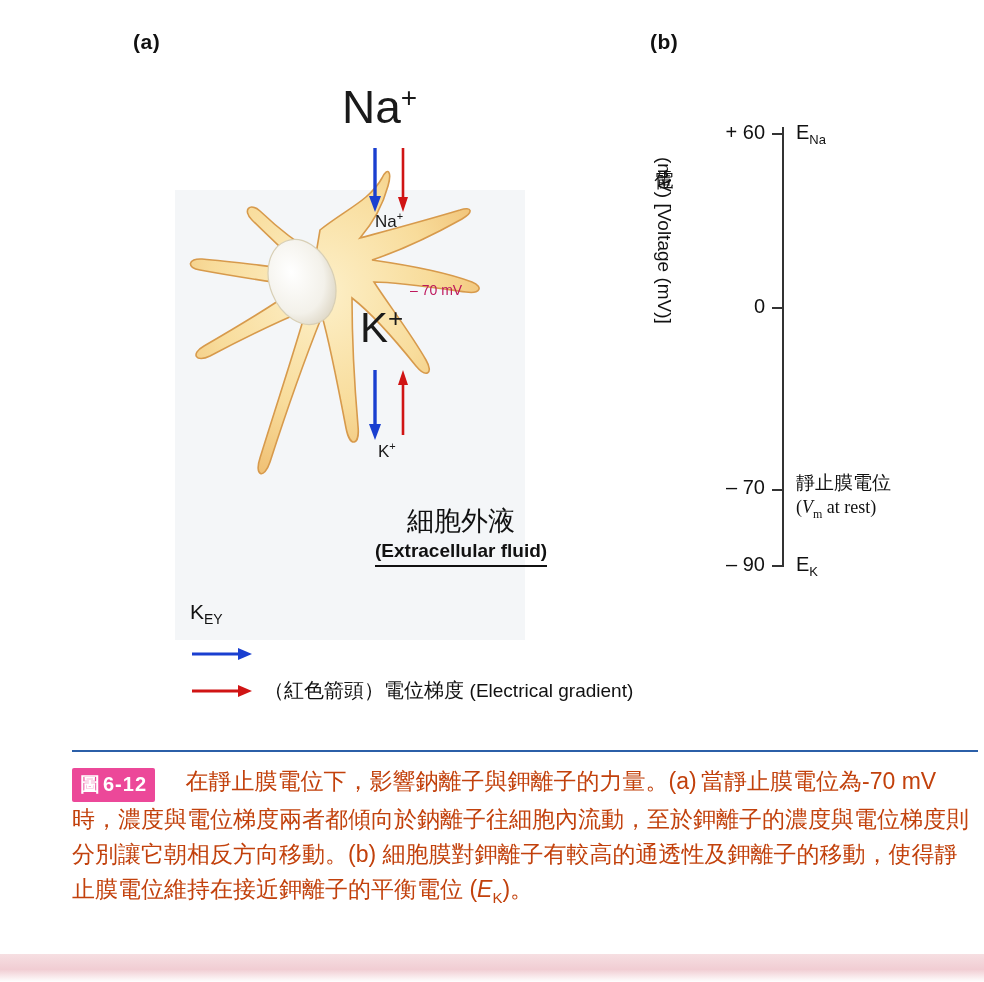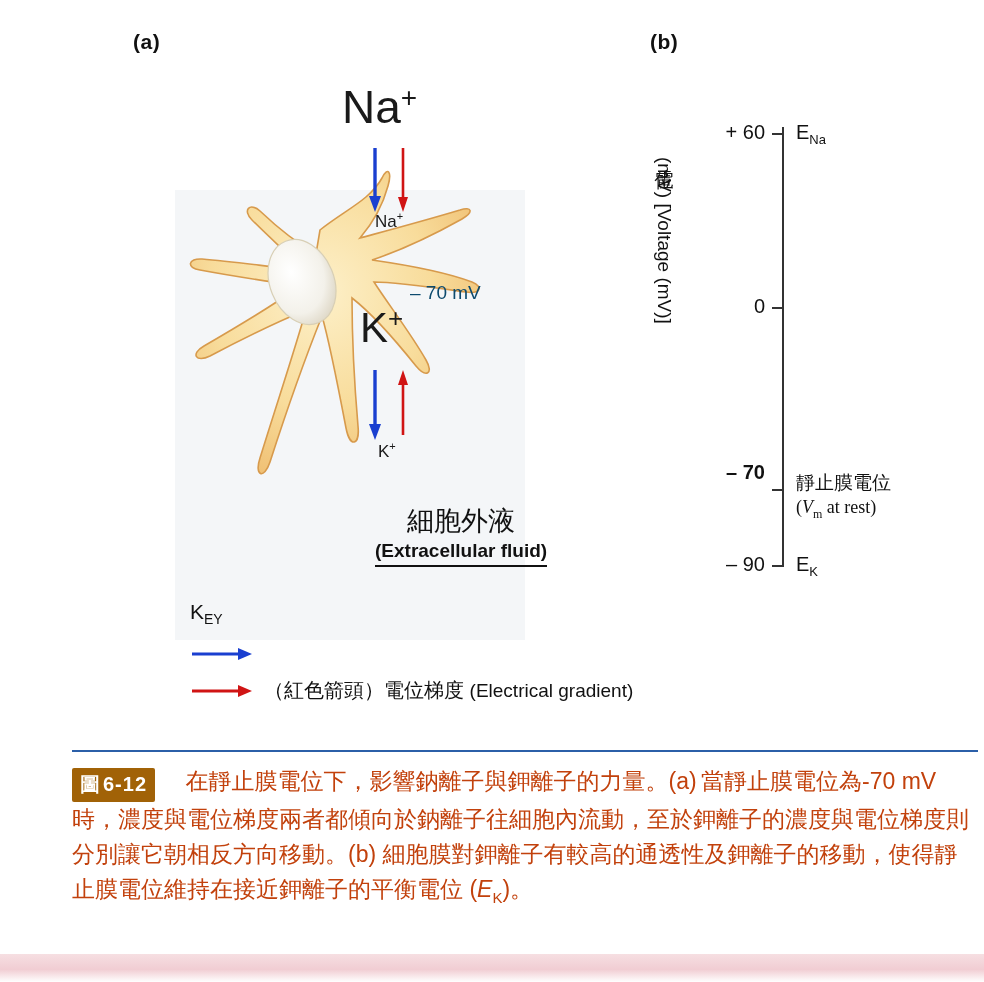"– 70 mV" .mv-label { color: #0c4a6e -> #be185d; font-size: 19px -> 14px }
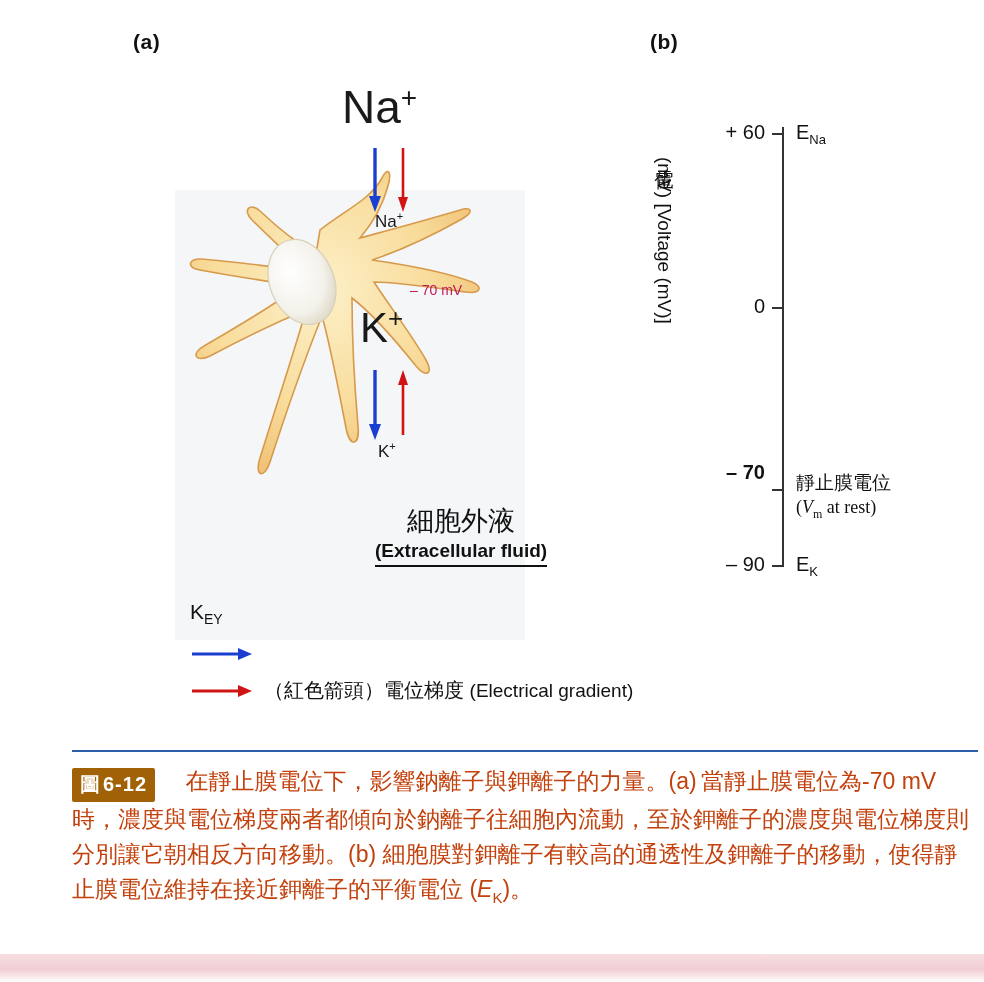"– 70" div.tick-val { font-weight: bold -> none; top: 366px -> 381px }
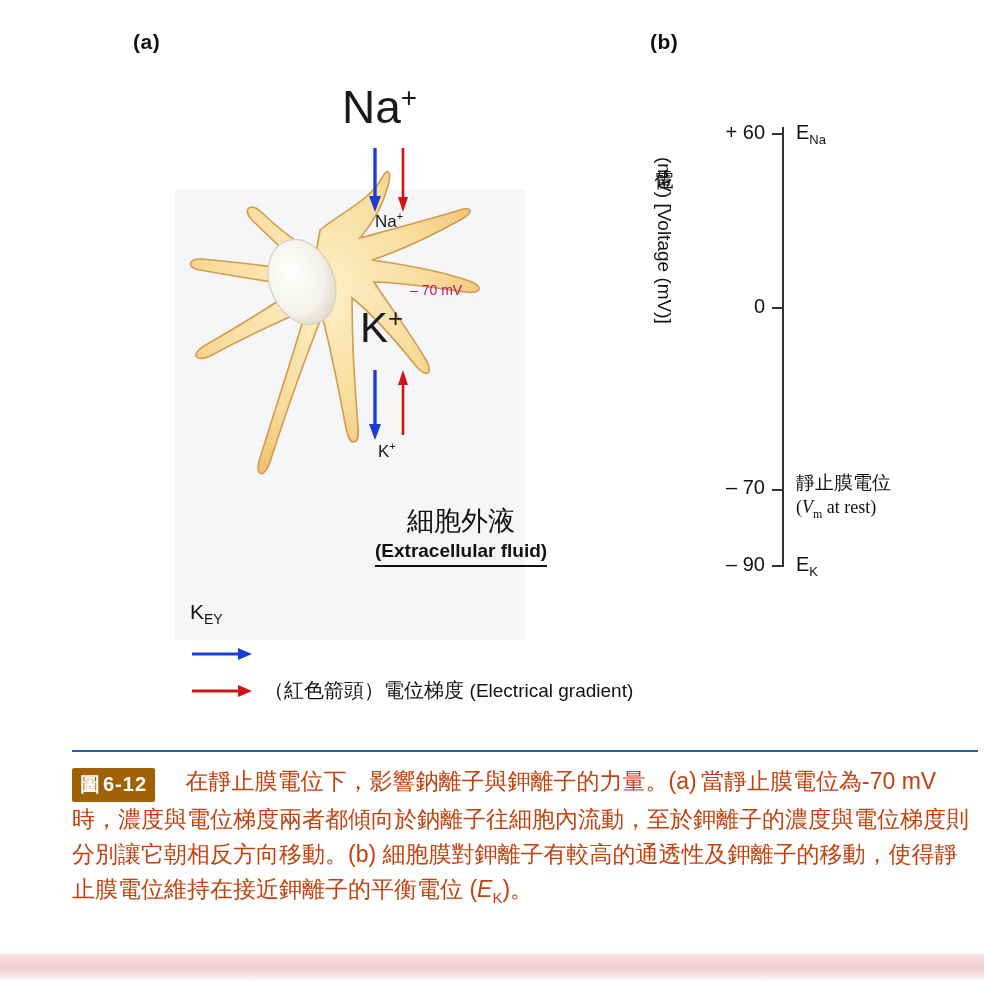"圖6-12" .fig-badge { background: #a16207 -> #ec4899 }
